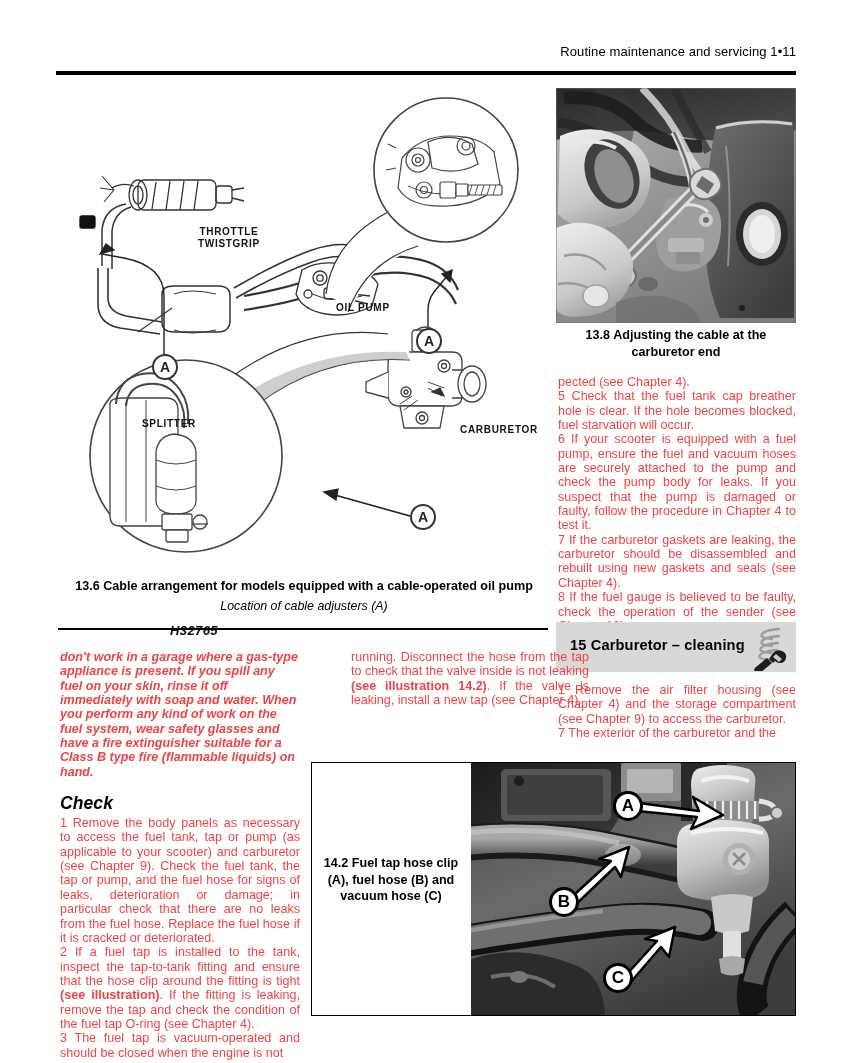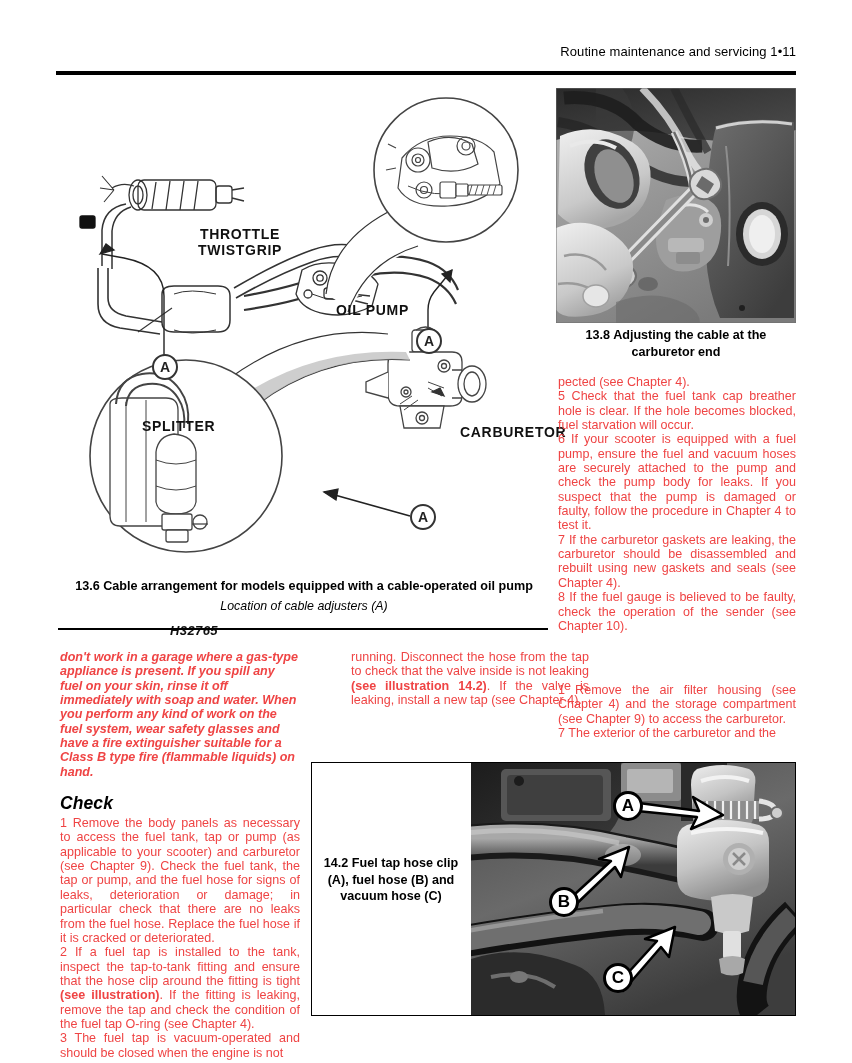"THROTTLE" .dlabel { font-size: 14px -> 10px }
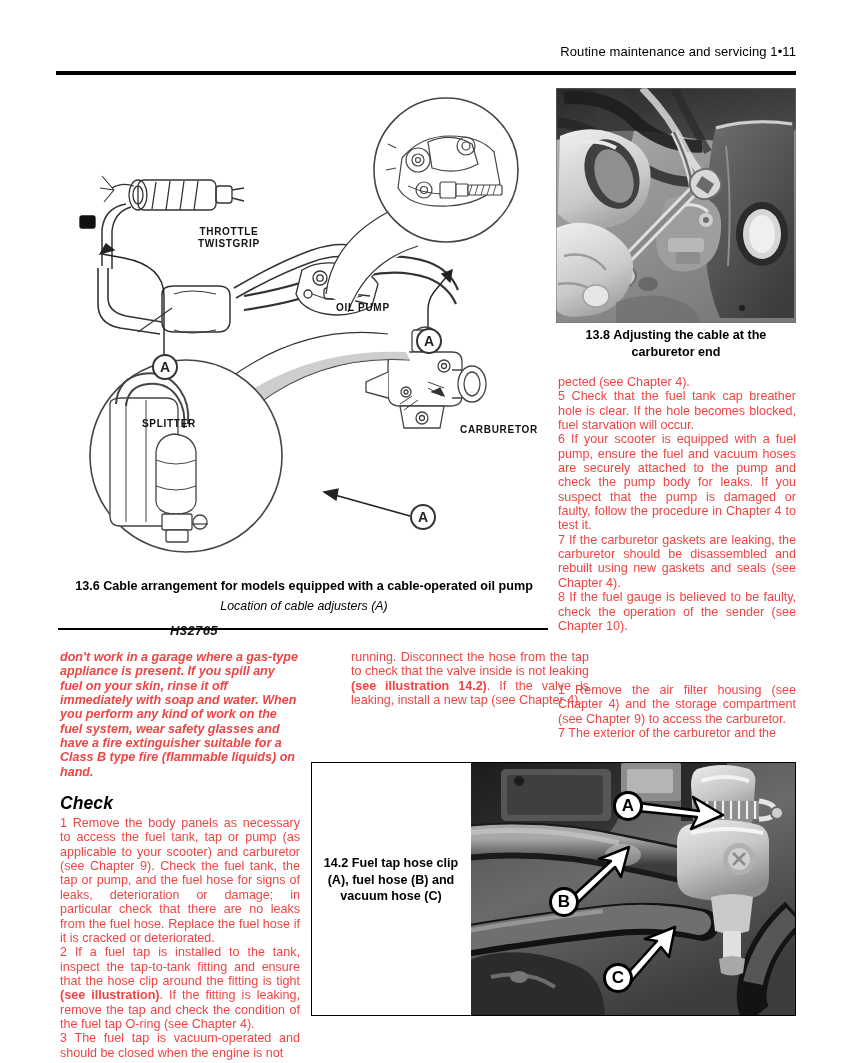"15 Carburetor – cleaning" div { html: none -> <div> <div>15 Carburetor – cleaning</div> <div> <svg> <g> <path></path> <path></path> <path></path> <path></path> </g> <g> <path></path> <path></path> <path></path> </g> </svg> </div> </div> }
